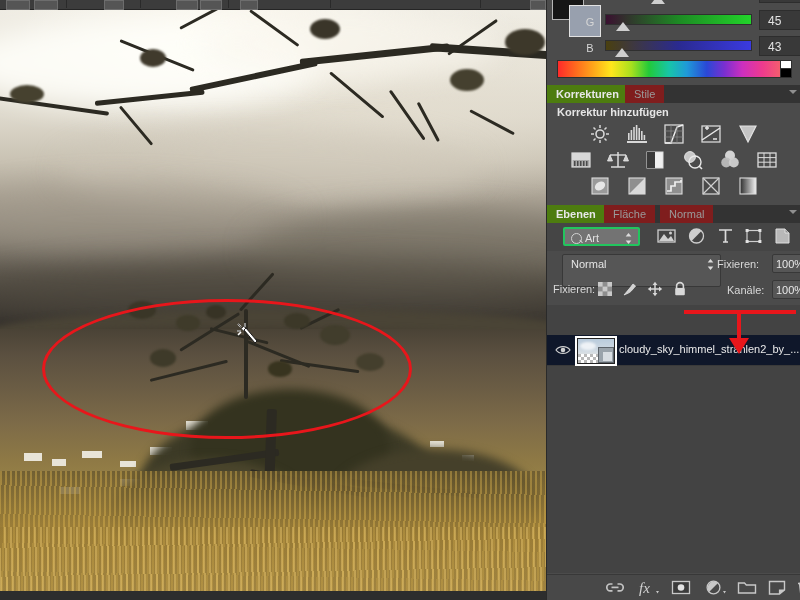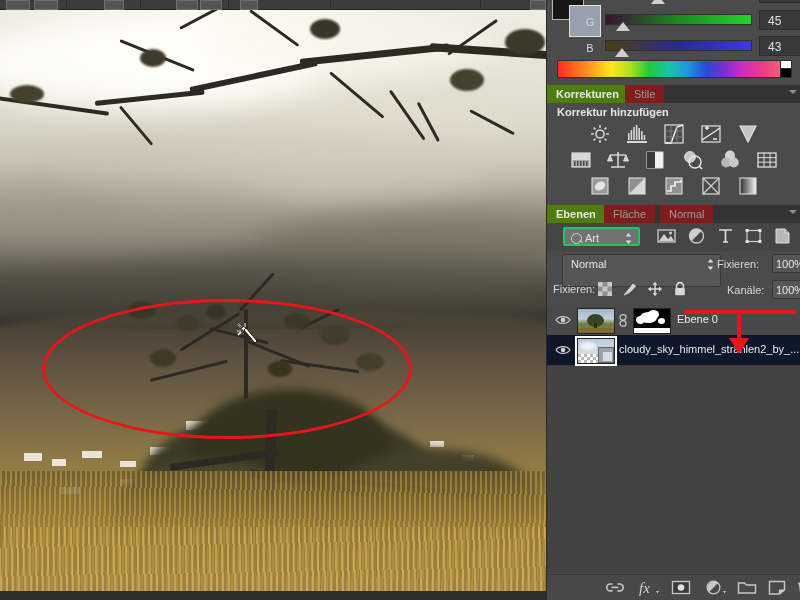"Ebene 0" div.layerrow { html: <div> <svg> <path></path> <circle></circle> </svg> <div> <div></div> <div></div> <div></div> <div></div> </div> <svg> <rect></rect> <rect></rect> </svg> <div> <div></div> <div></div> <div></div> <div></div> <div></div> </div> <span>Ebene 0</span> </div> -> none }
